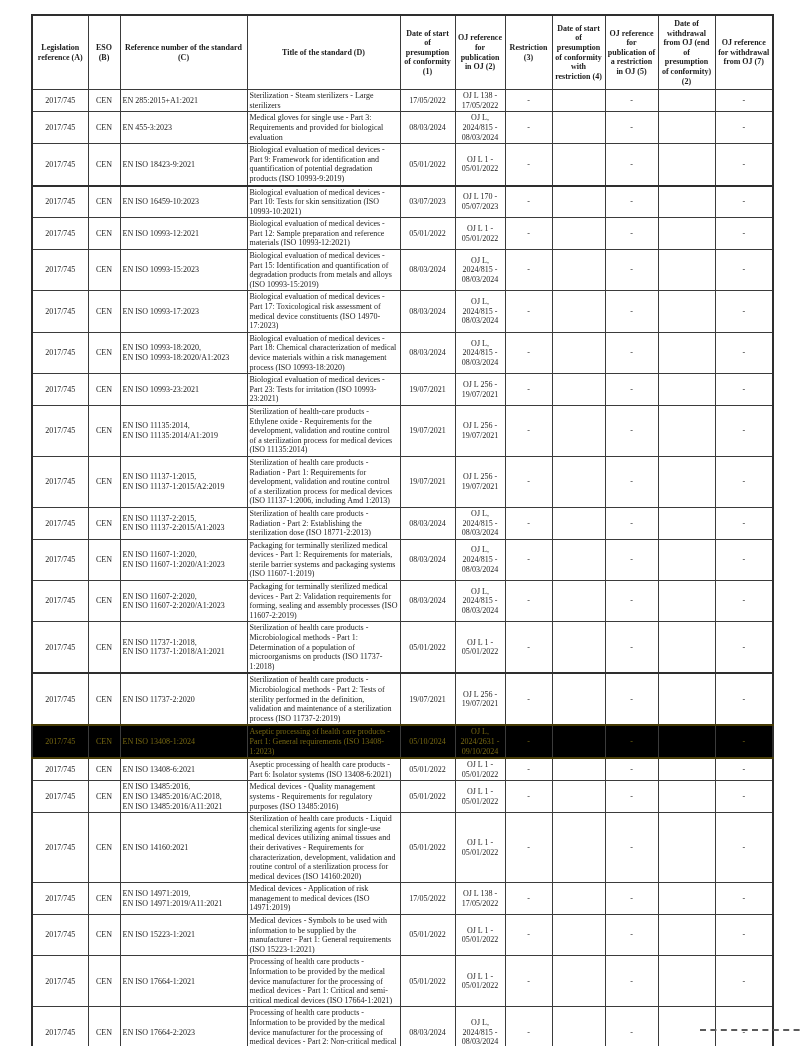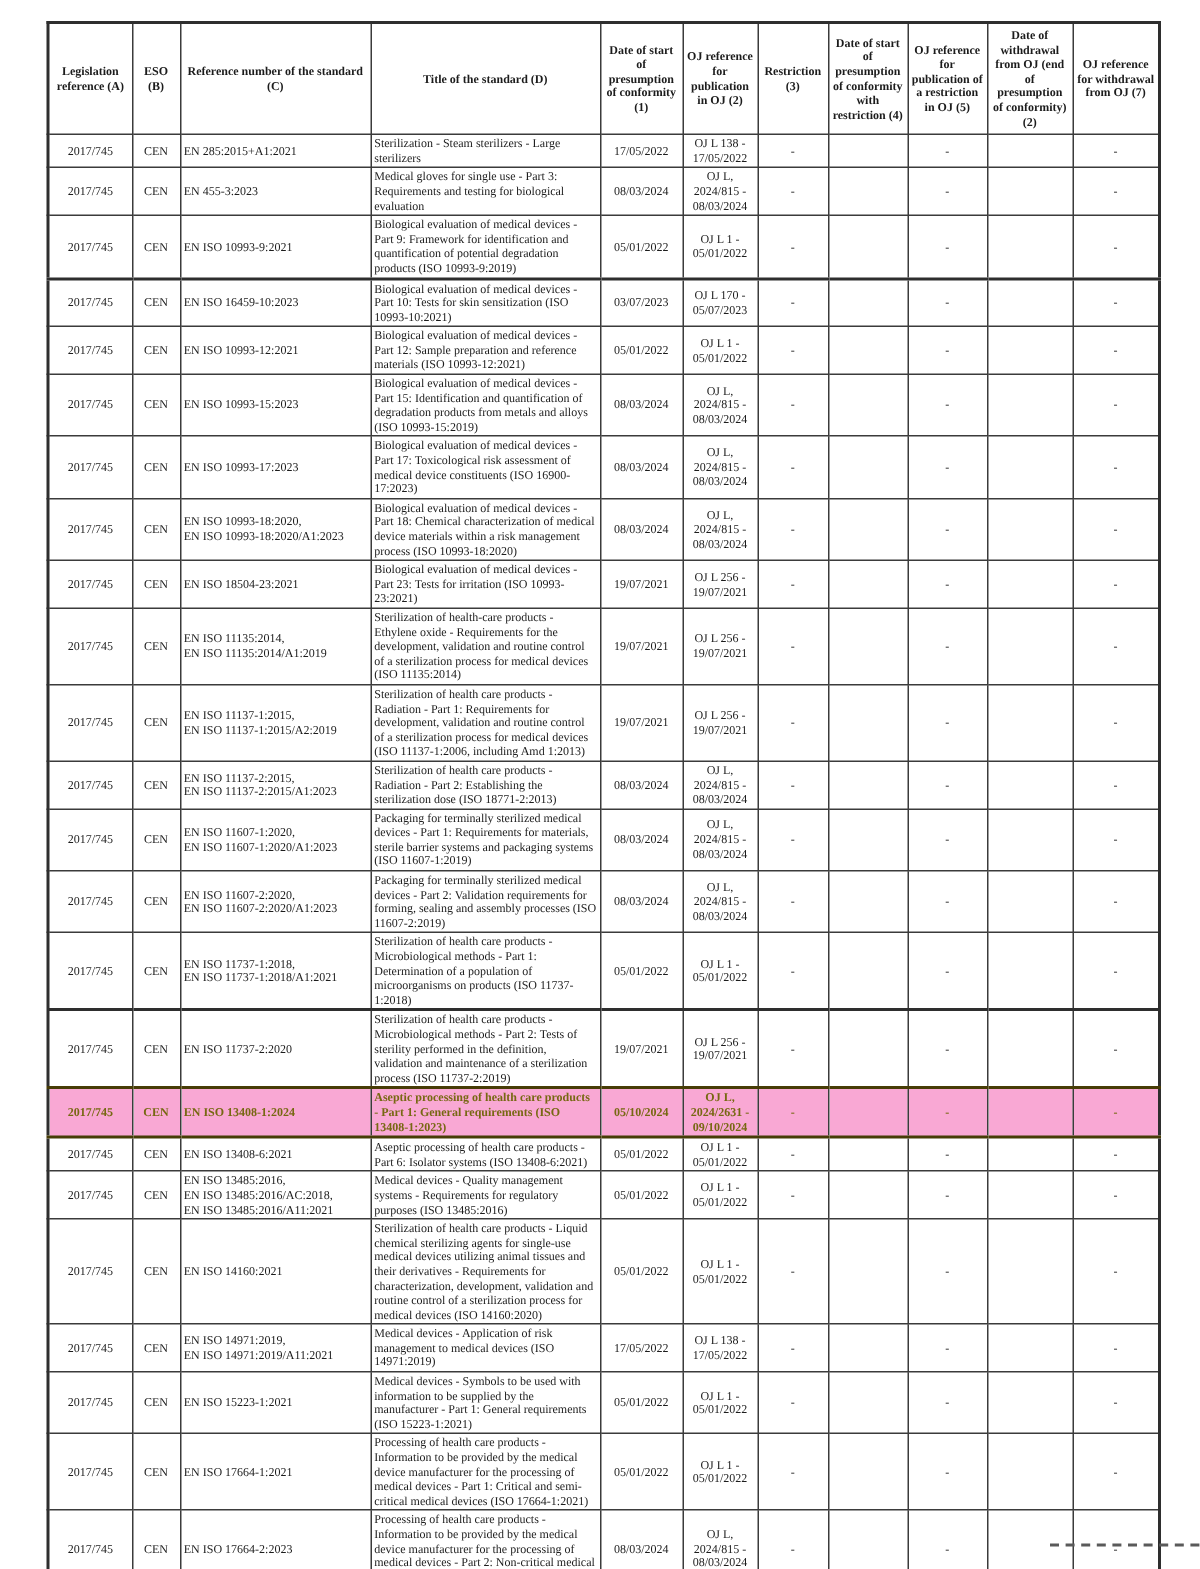"Medical gloves for single use" td.c-left { text: testing -> provided }
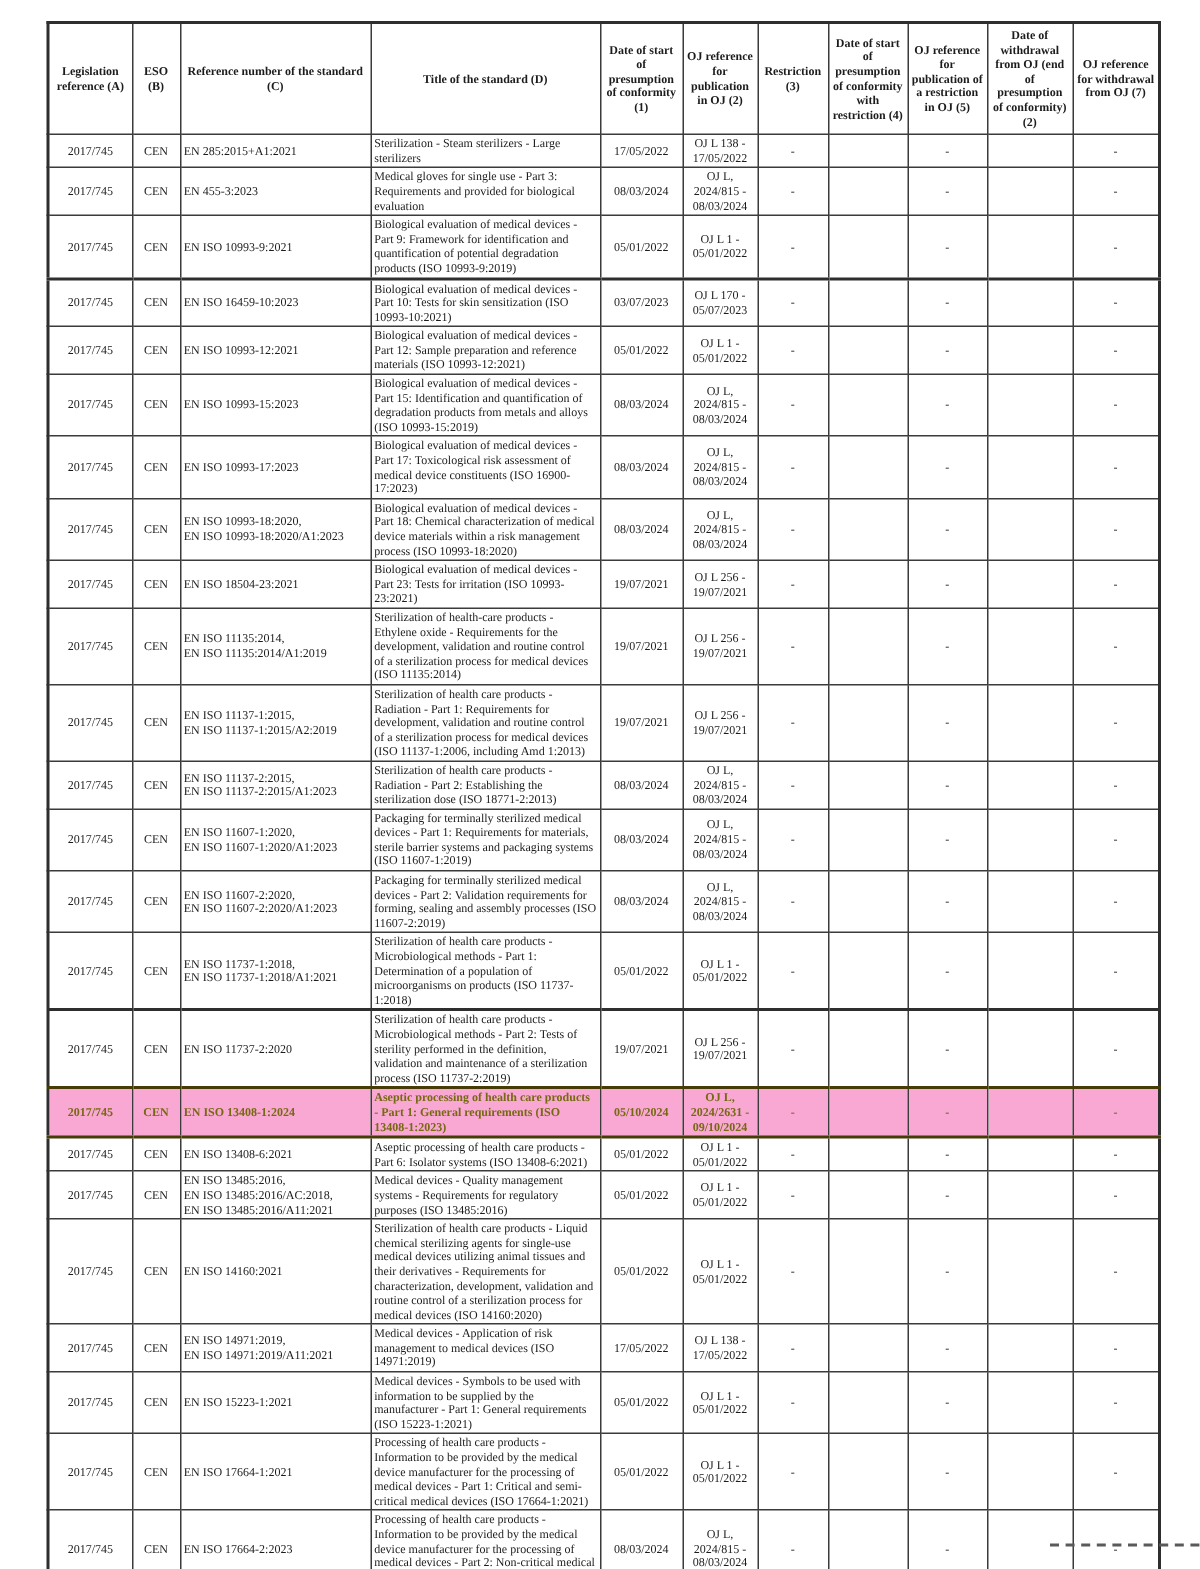"EN ISO 10993-9:2021" td.c-left { text: 10993-9:2021 -> 18423-9:2021 }
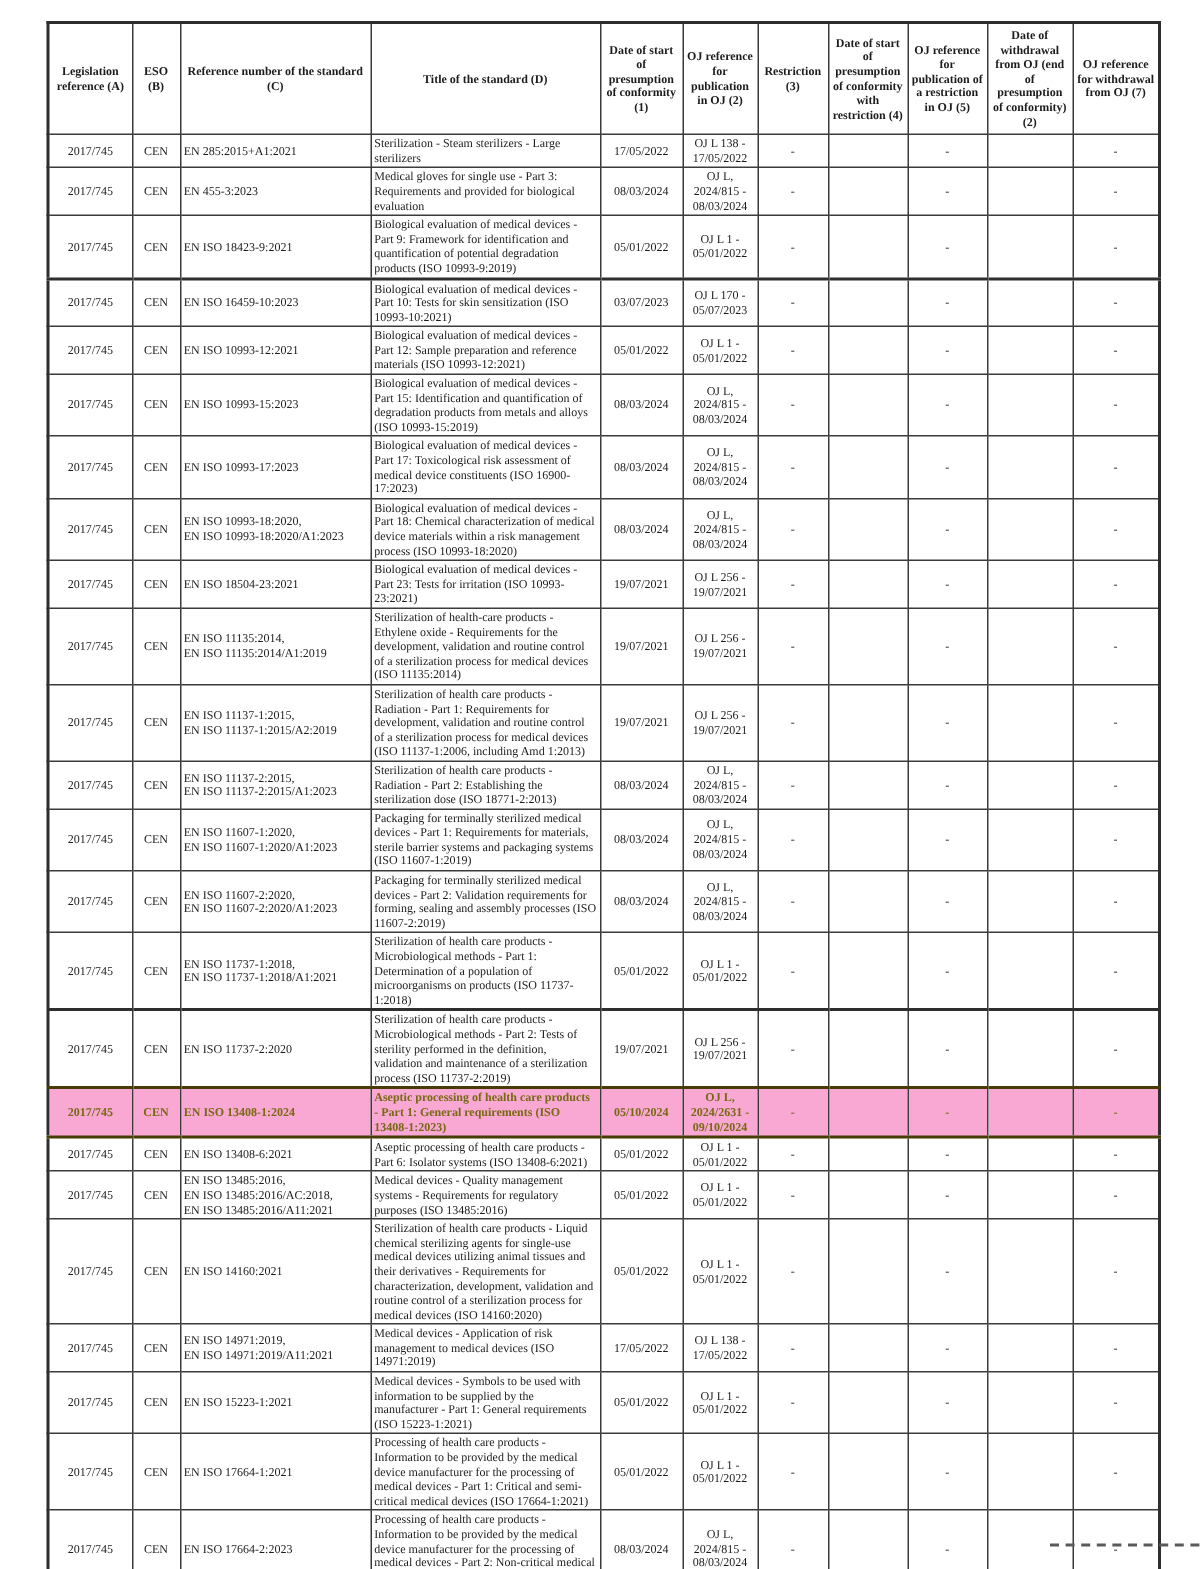"Biological evaluation of medical devices - Part 17:" td.c-left { text: 16900-17:2023 -> 14970-17:2023 }
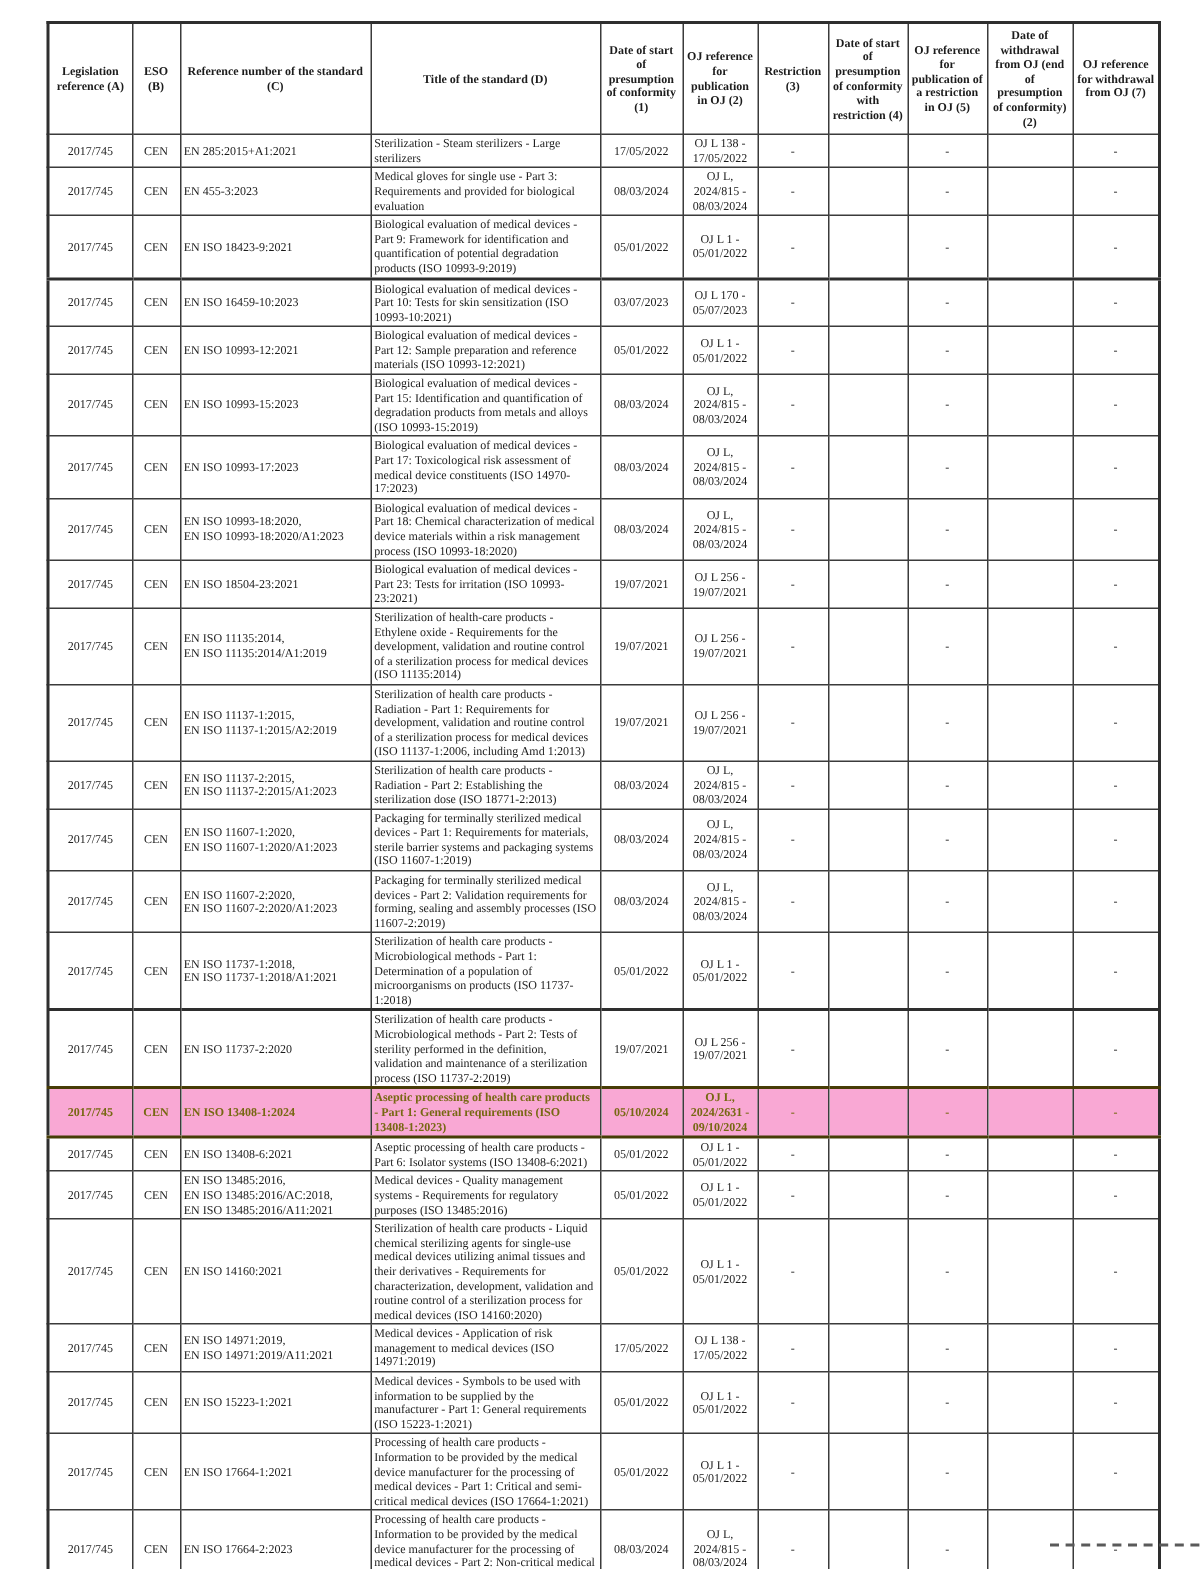"EN ISO 18504-23:2021" td.c-left { text: 18504-23:2021 -> 10993-23:2021 }
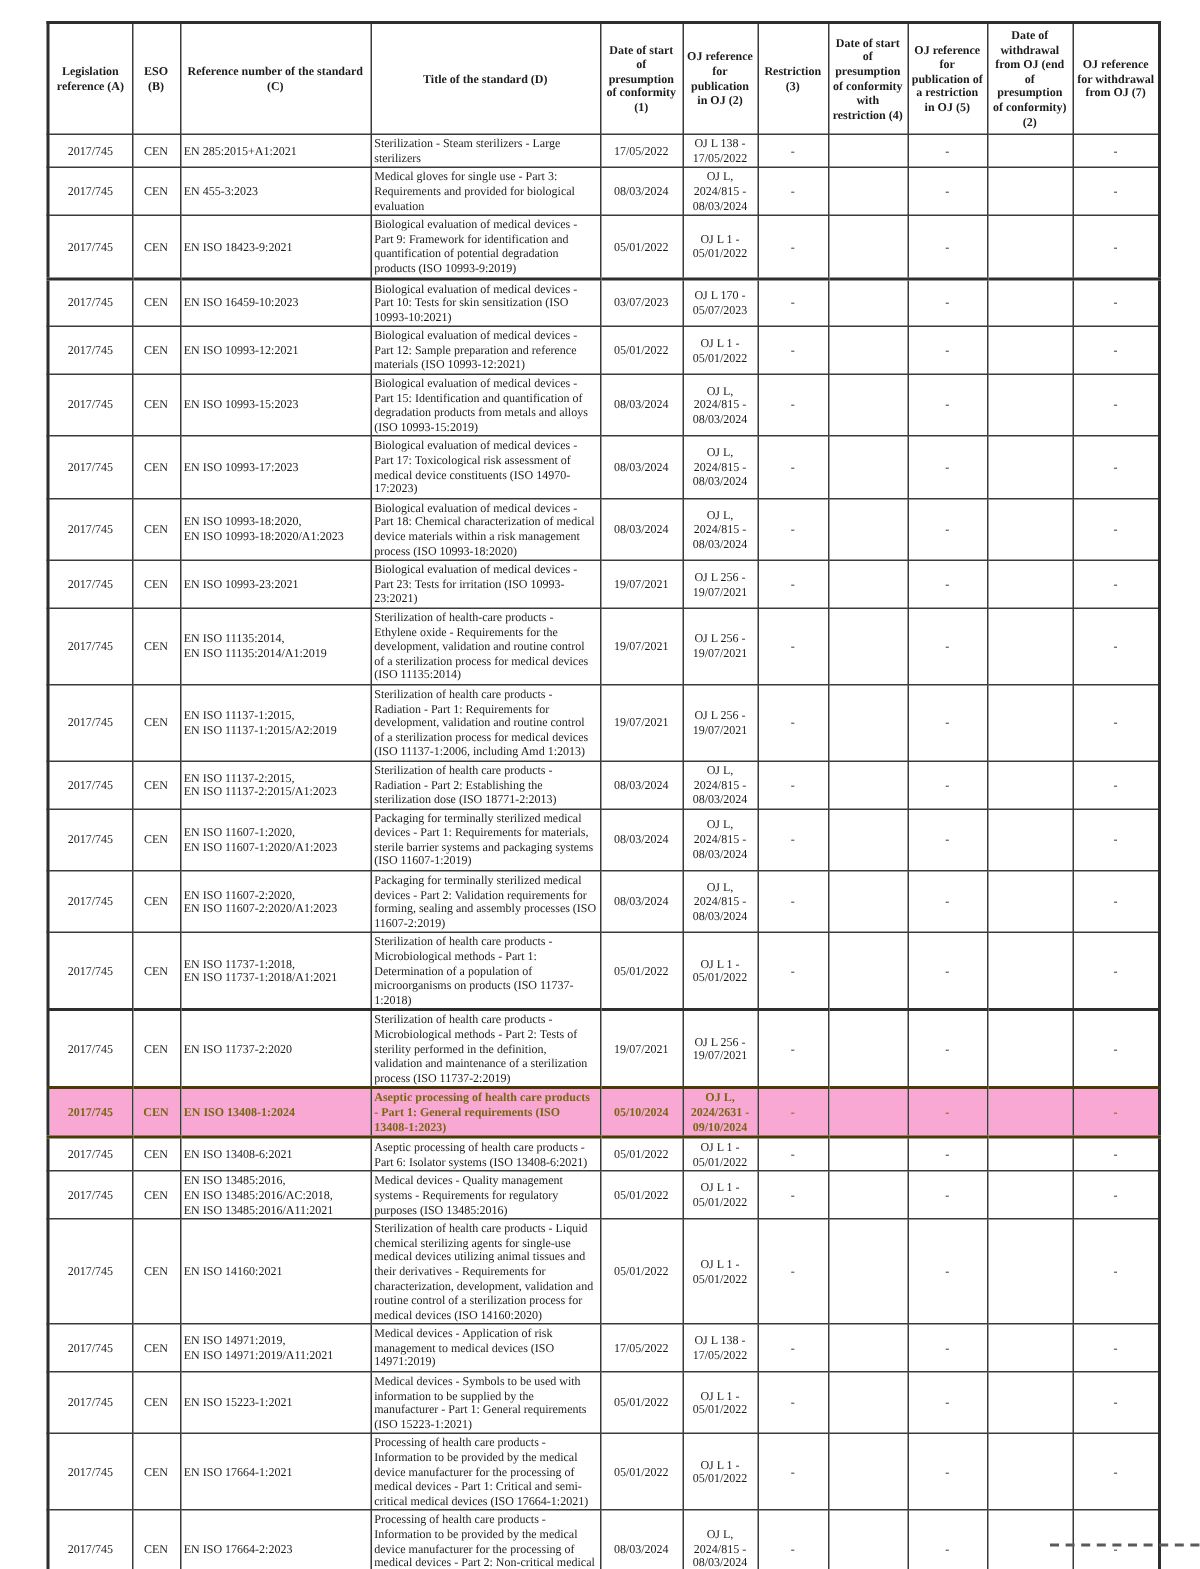"Aseptic processing of health care products - Part 1:" tr.hl-yellow td { background: #f9a8d4 -> #000000; font-weight: bold -> none }
